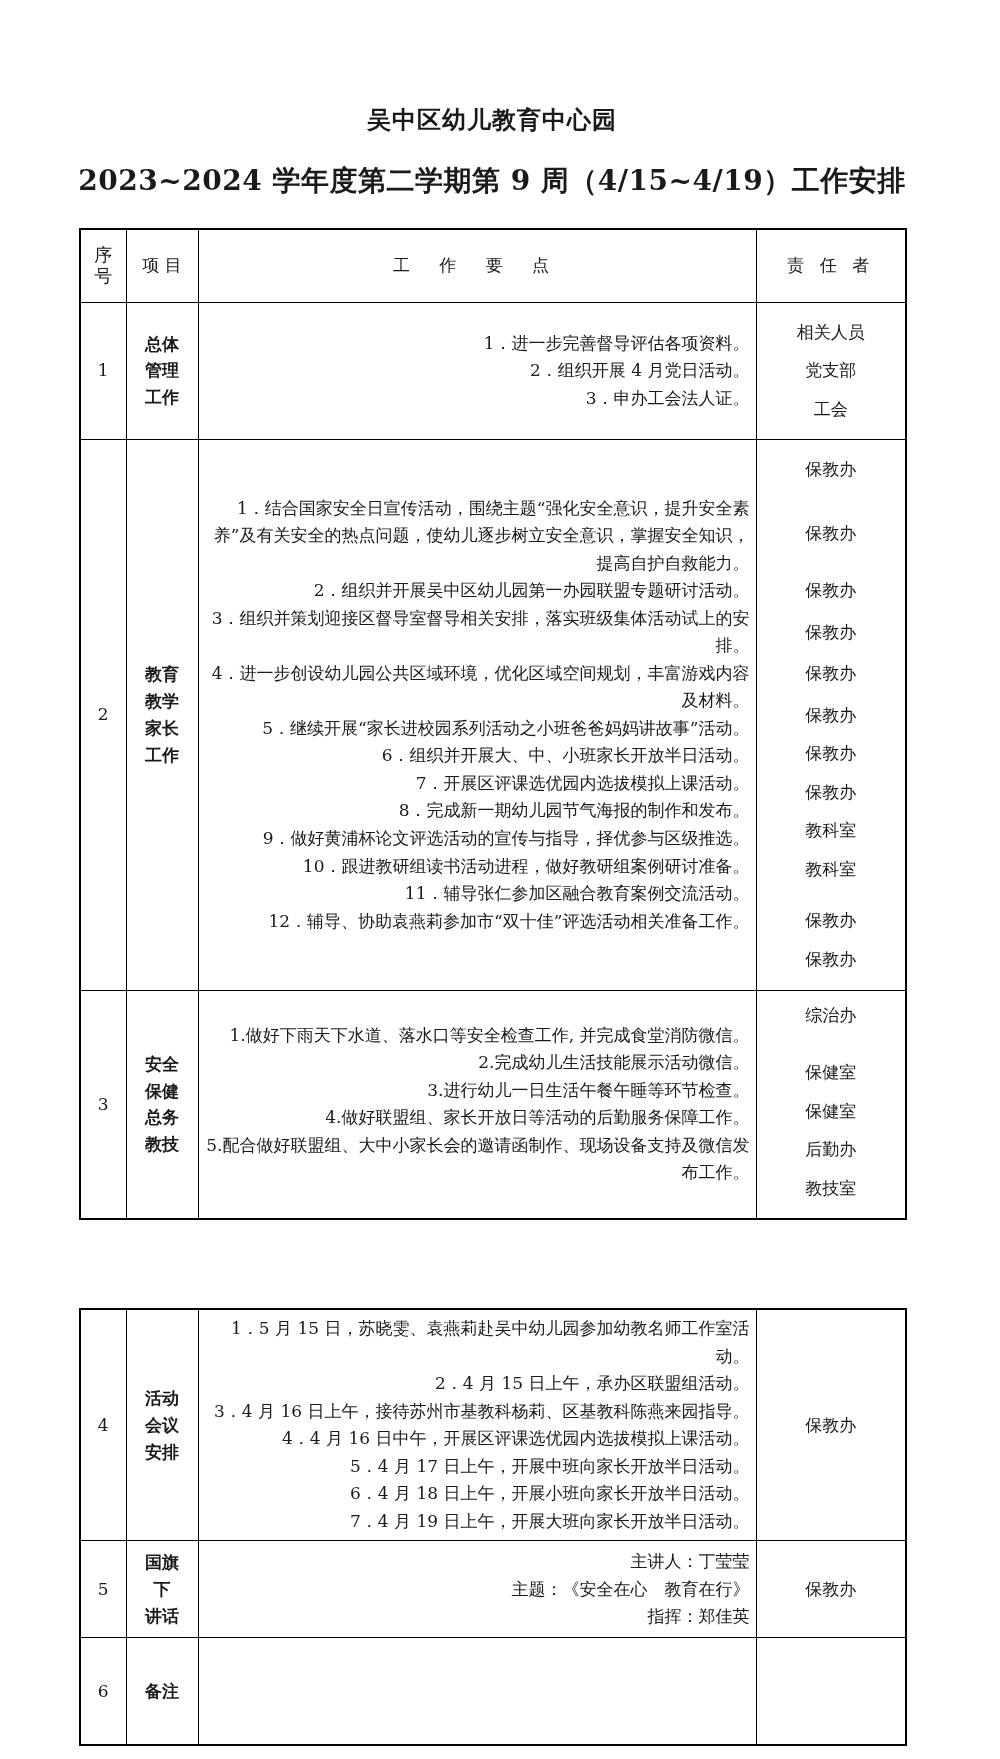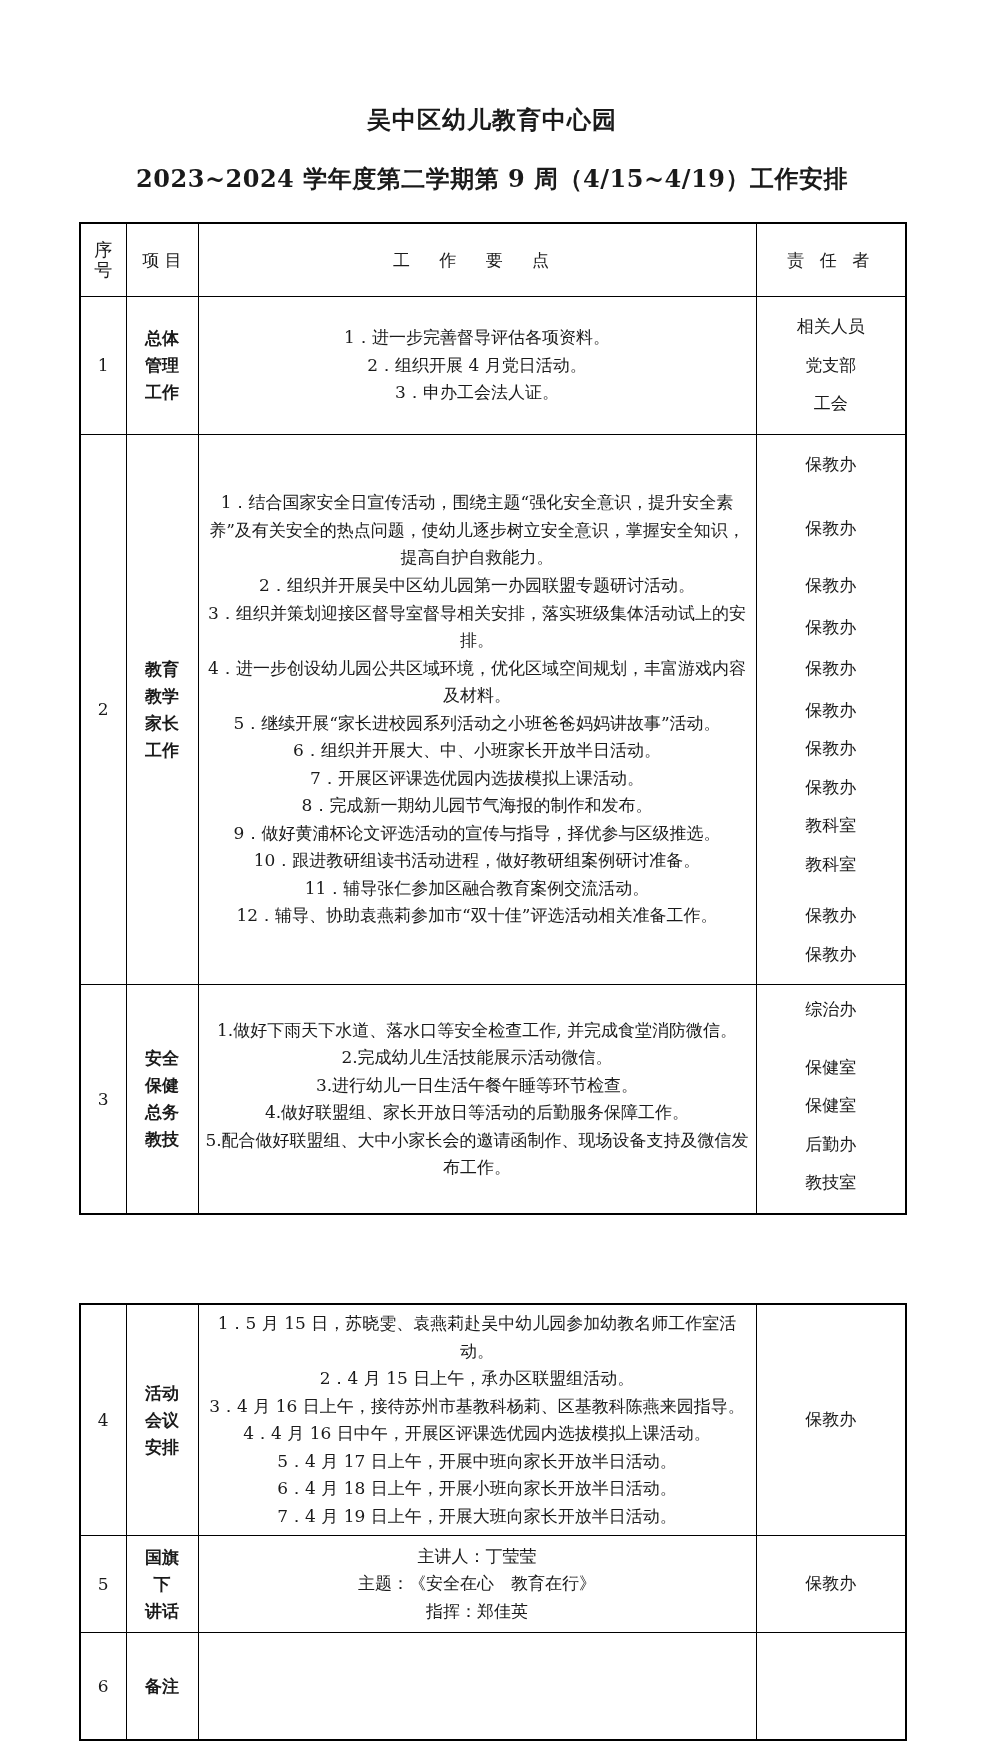"2023~2024 学年度第二学期第 9 周（4/15~4/19）工作安排" .doc-title-2 { font-size: 24px -> 28px }
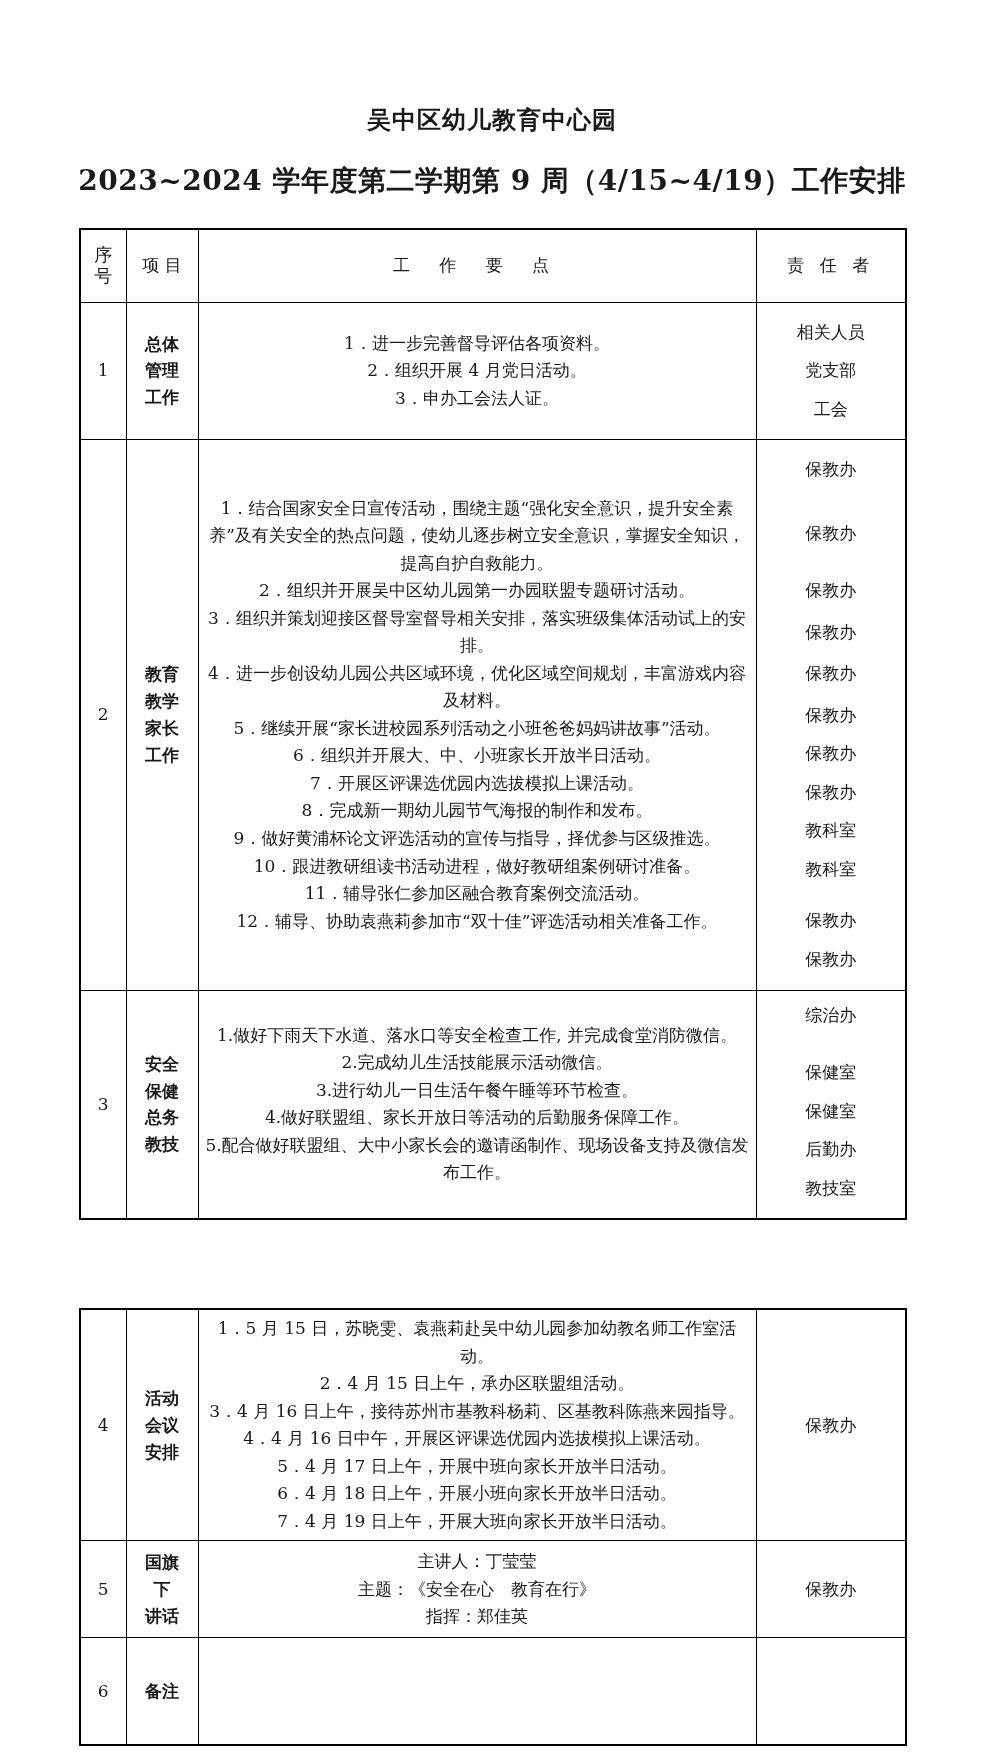"1．进一步完善督导评估各项资料。" td.main { text-align: center -> right }
